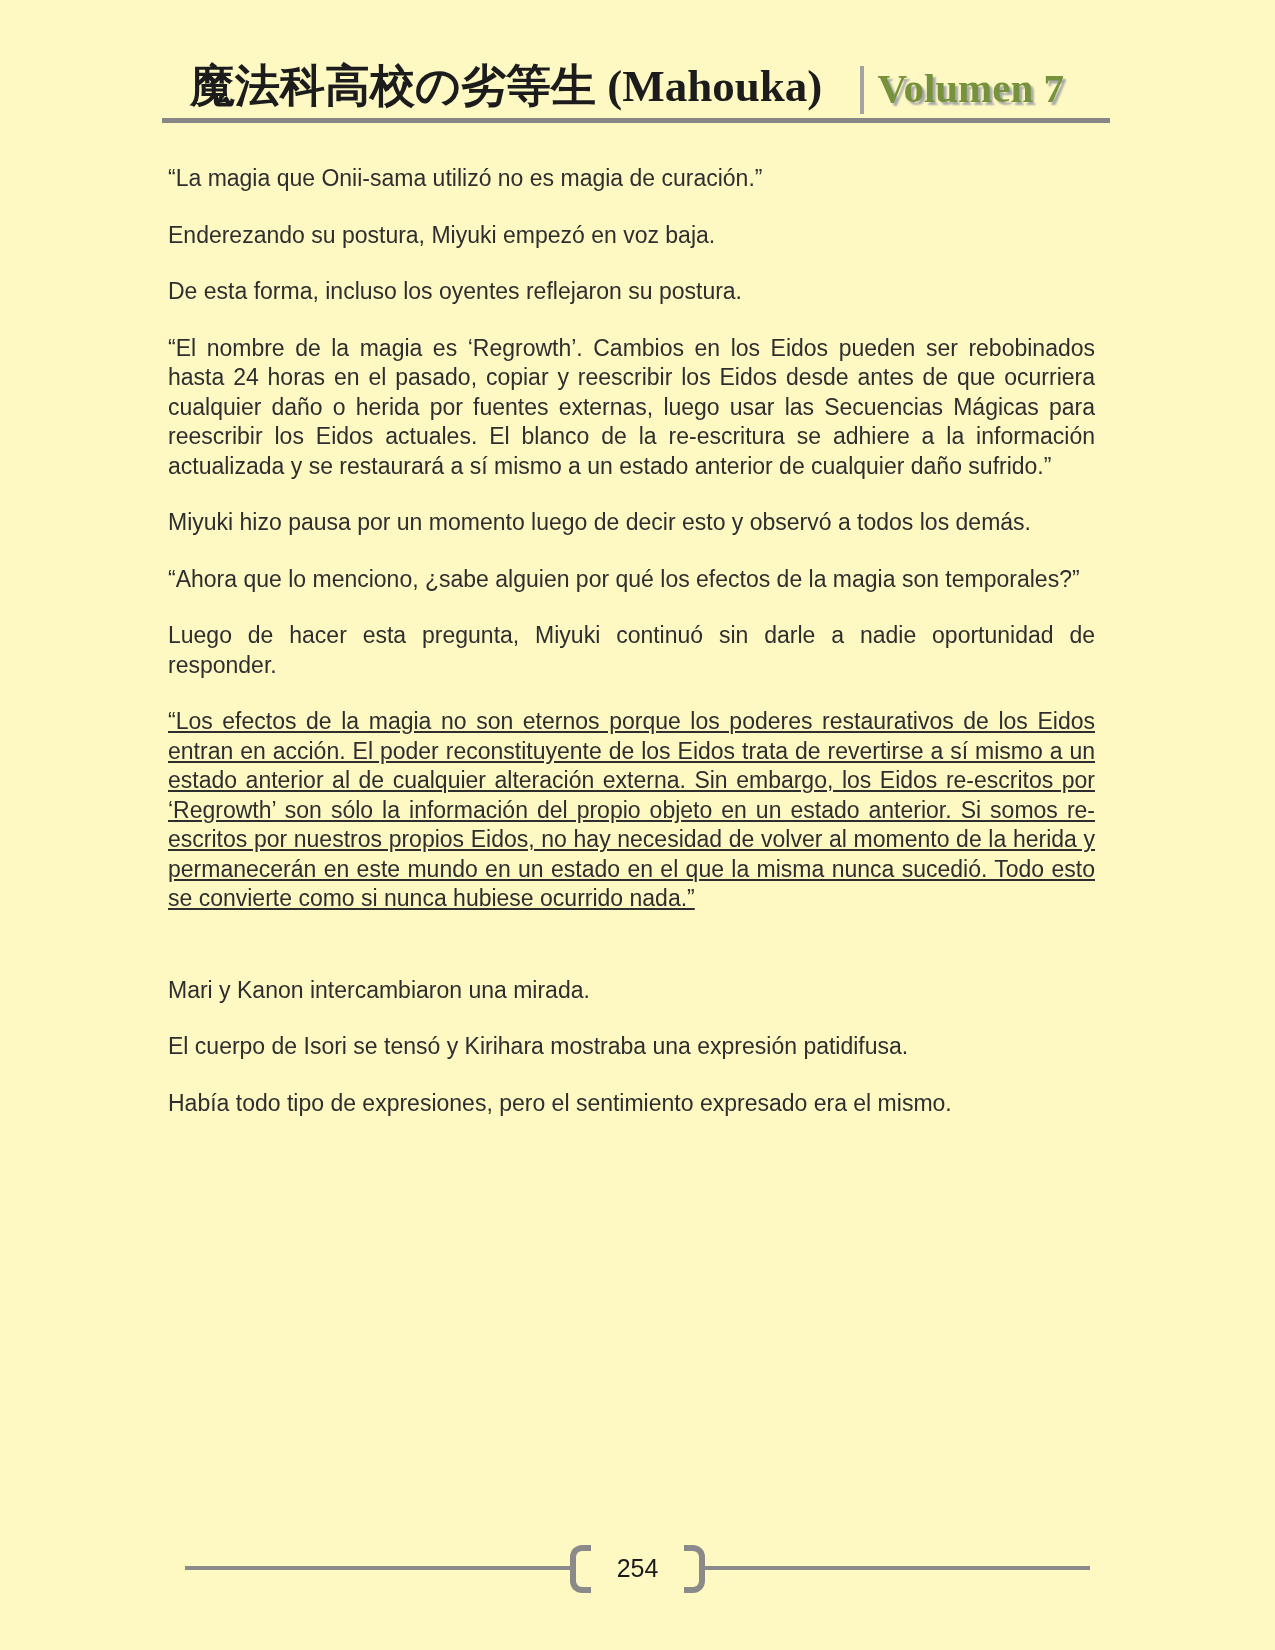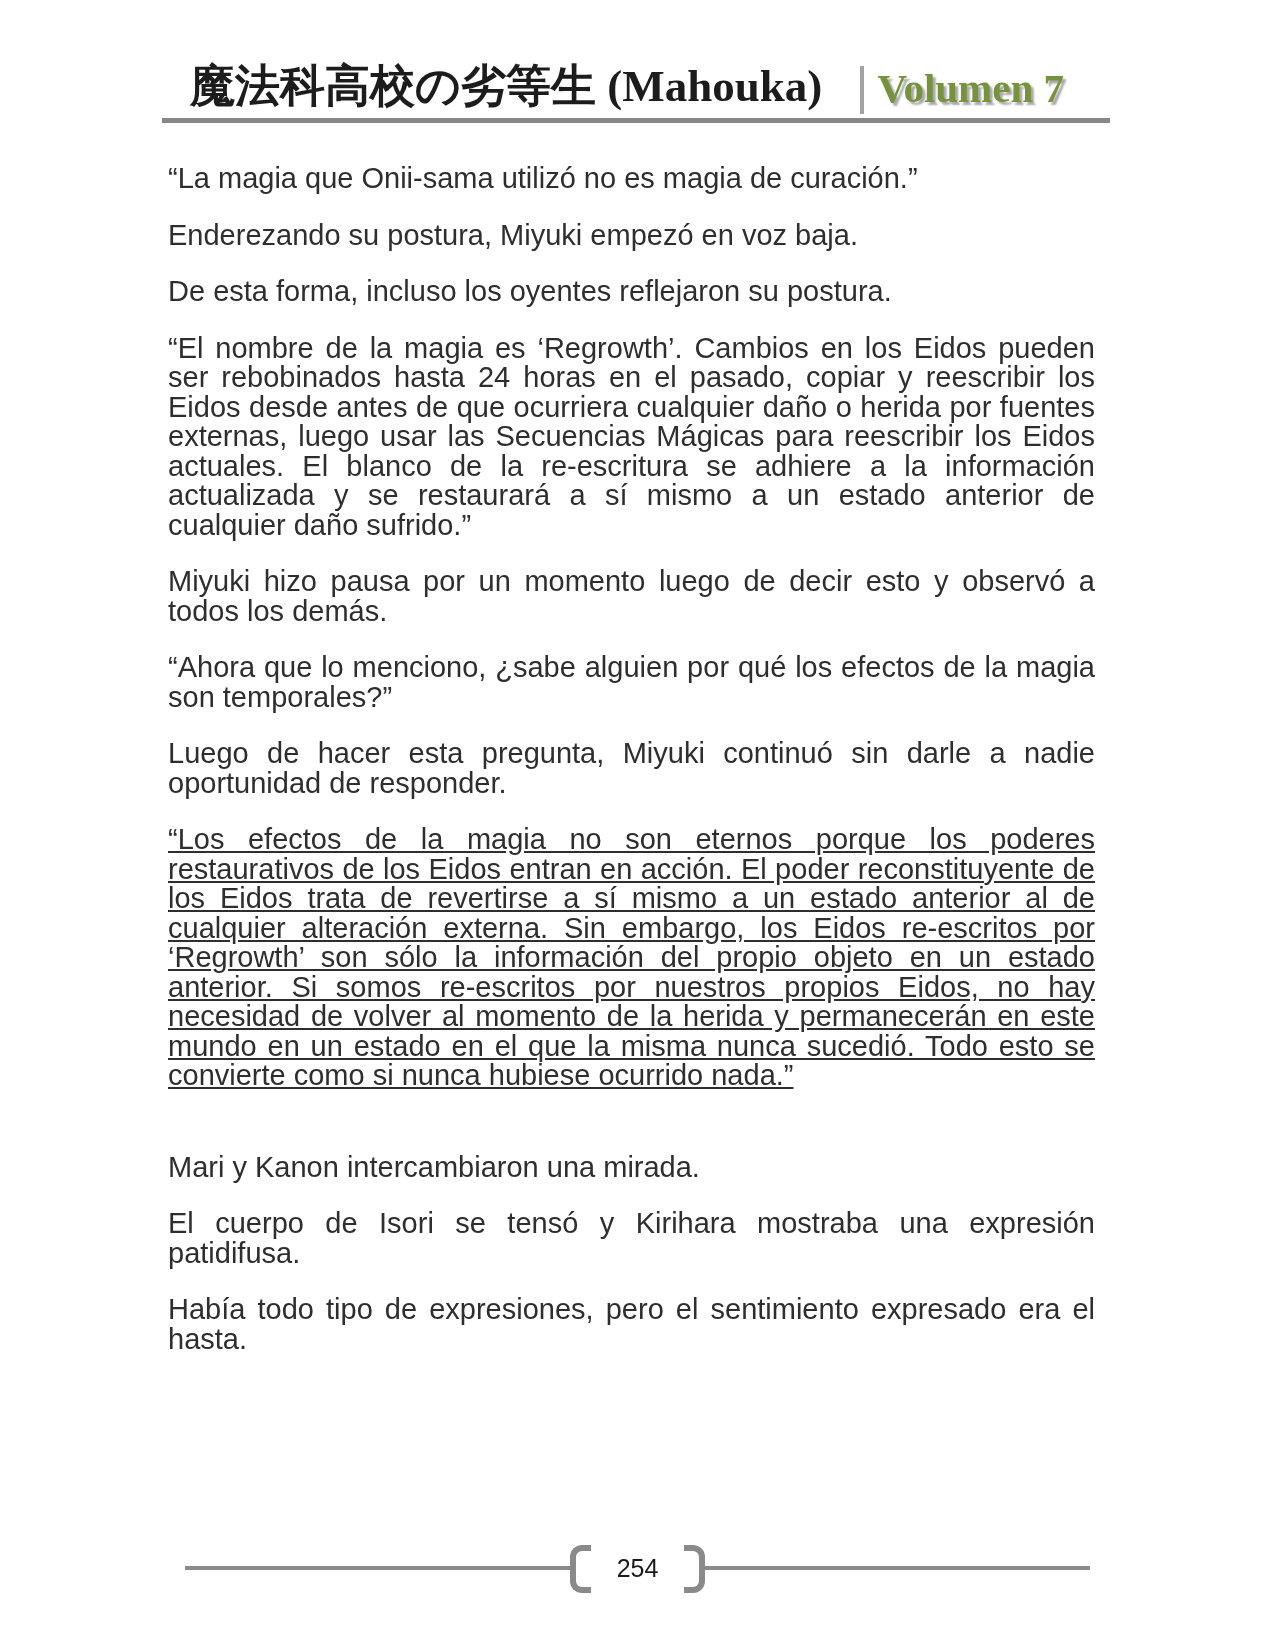"魔法科高校の劣等生 (Mahouka)" .page { background: #ffffff -> #fef9c3 }
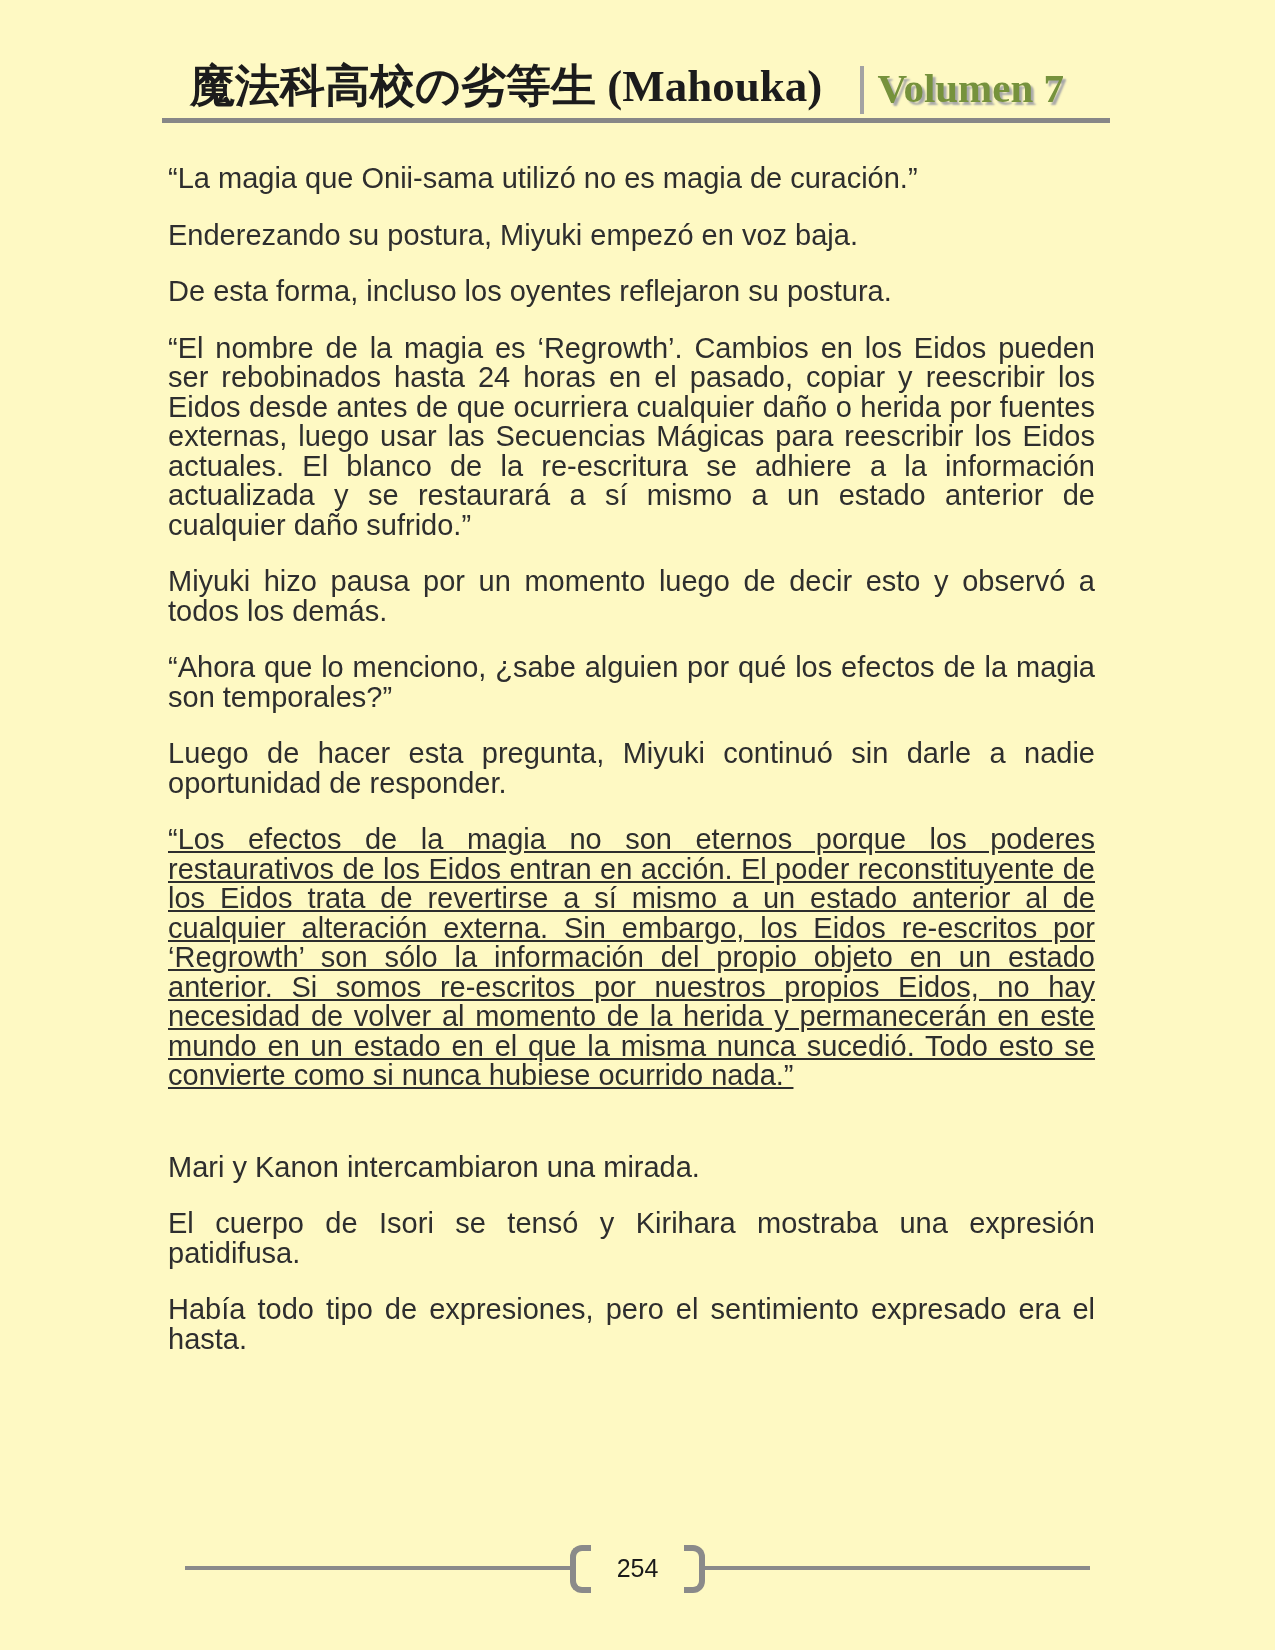"“La magia que Onii-sama utilizó" .body-text p { font-size: 29px -> 23px }
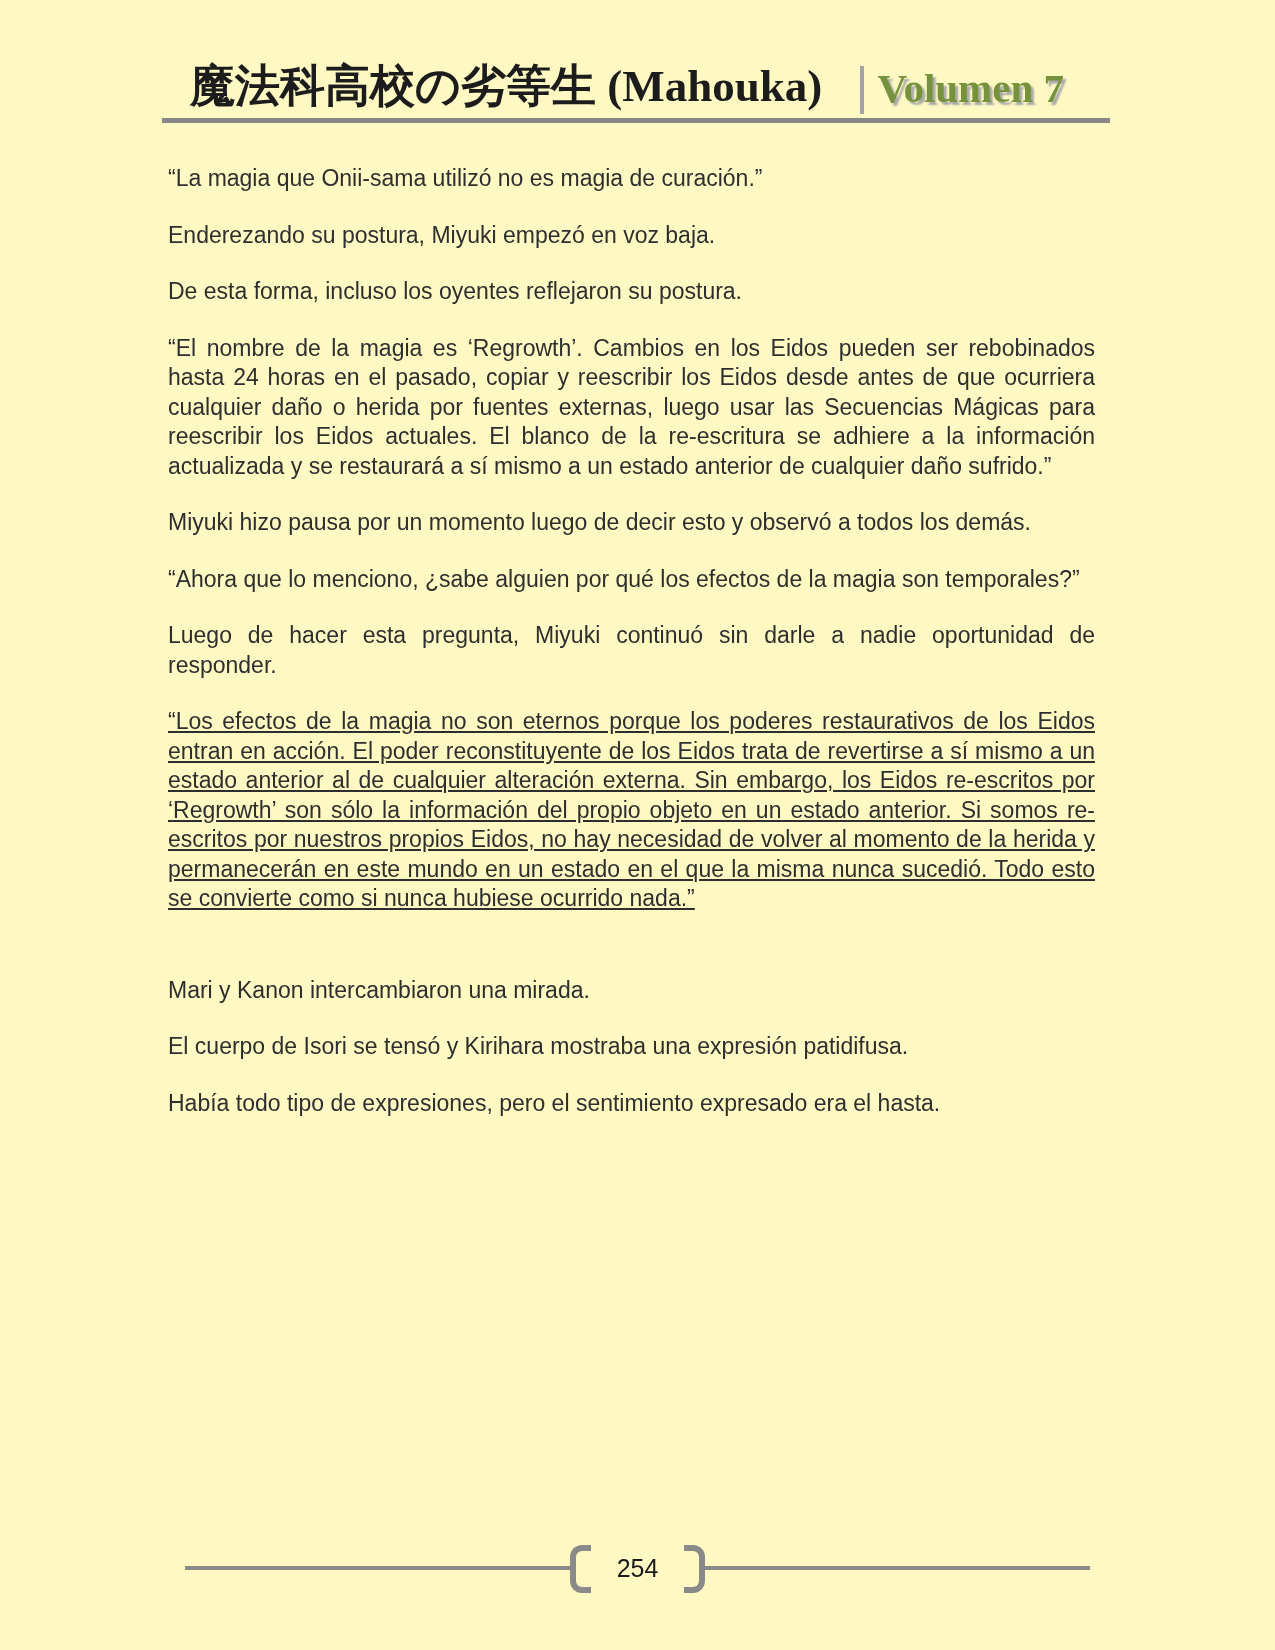"Había todo tipo de expresiones," p { text: hasta -> mismo }
